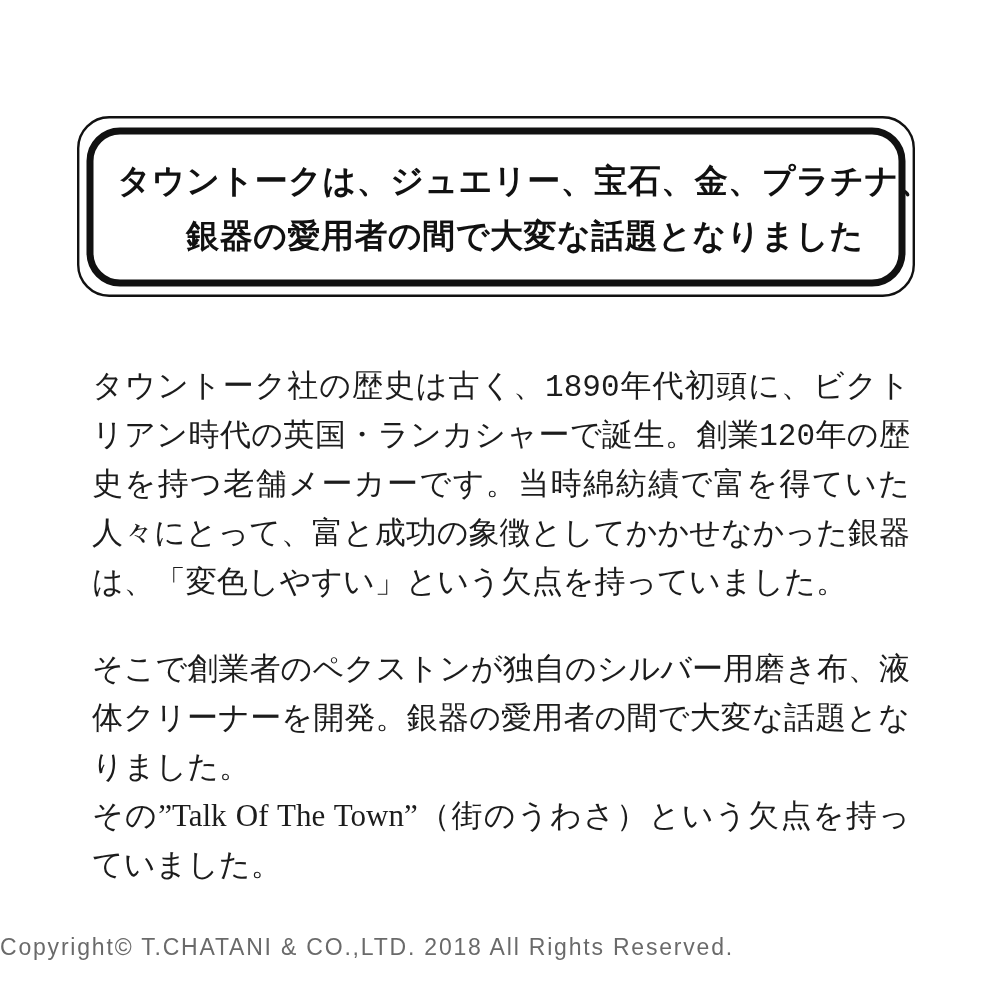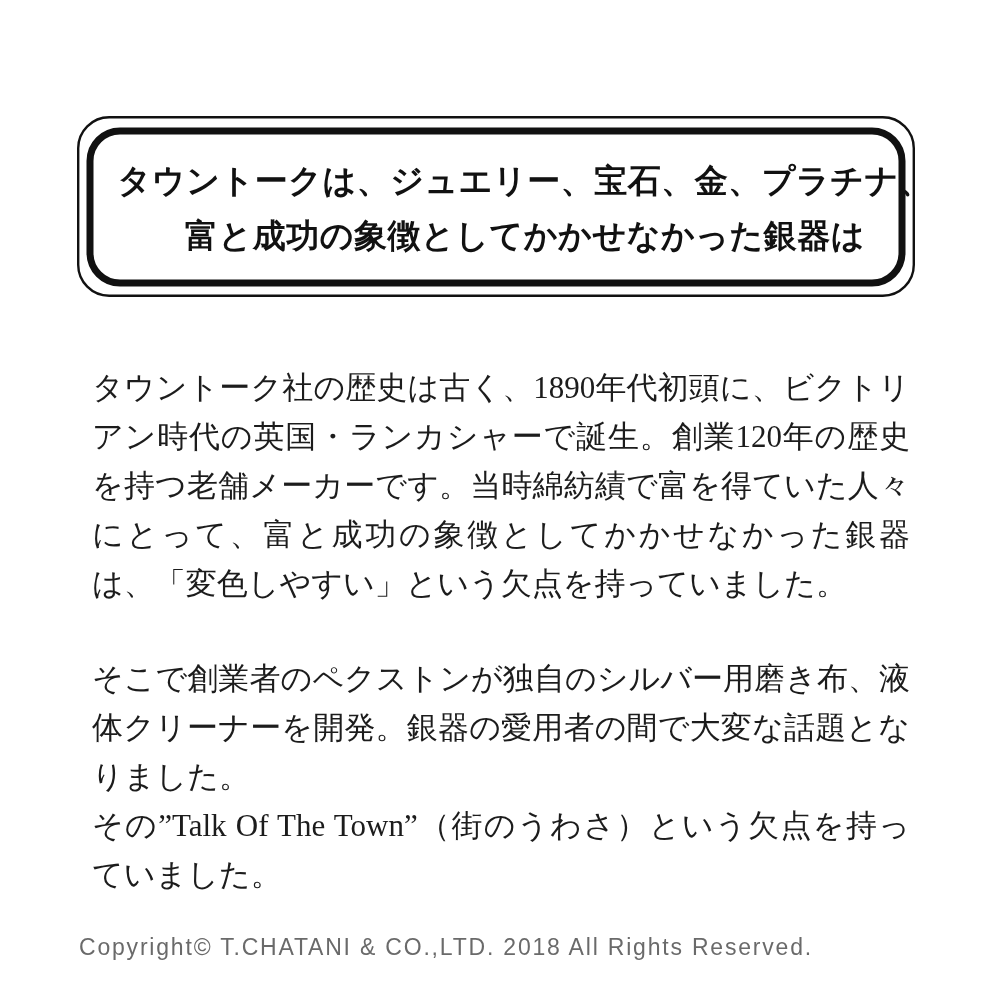"富と成功の象徴としてかかせなかった銀器は" span { text: 富と成功の象徴としてかかせなかった銀器は -> 銀器の愛用者の間で大変な話題となりました }
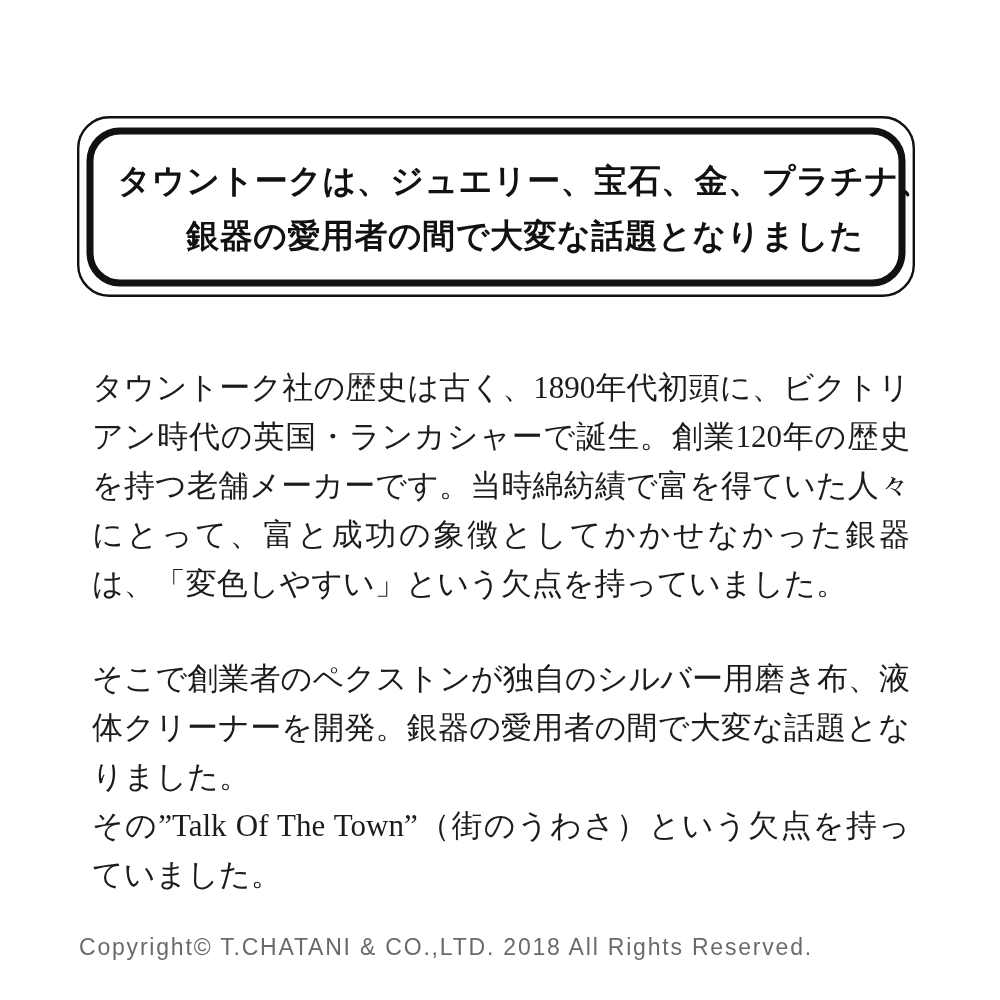"タウントーク社の歴史は古く、1890年代初頭に、ビクトリアン時代の英国・ランカシ" .body-copy p.para-1 { font-family: none -> Liberation Mono, monospace; margin-bottom: 46px -> 36px }
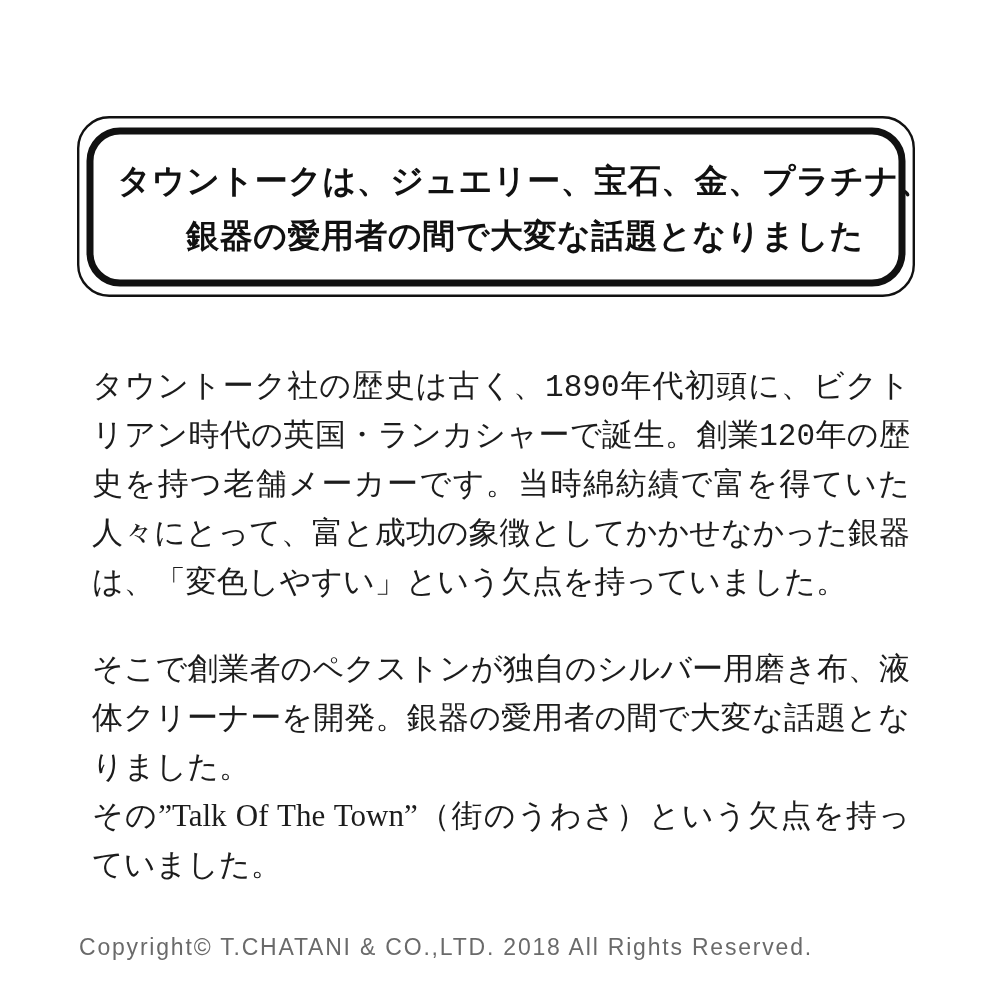"Copyright© T.CHATANI & CO.,LTD. 2018" .footer { text-align: center -> left }
